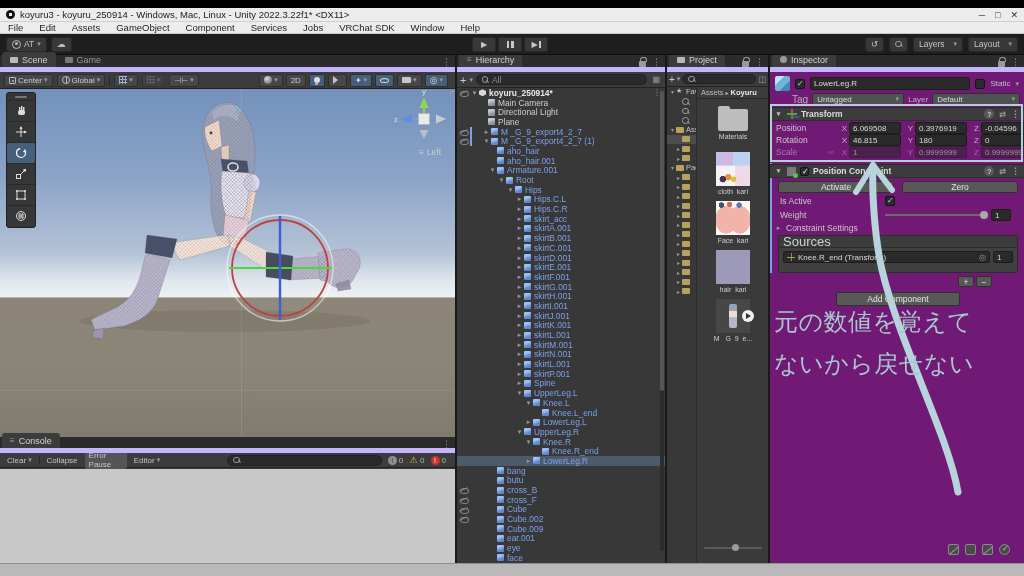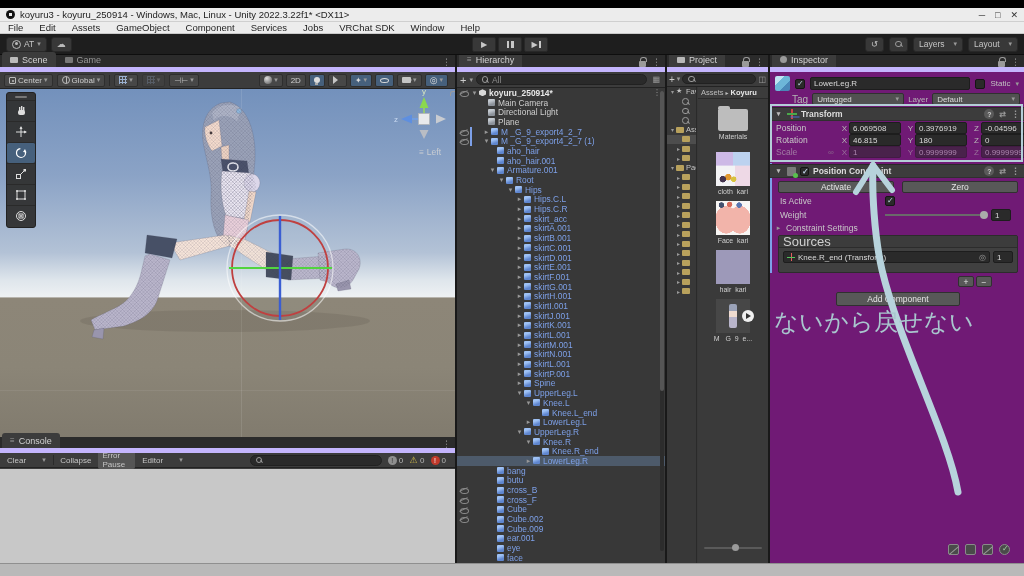"元の数値を覚えて" div { html: none -> <div>元の数値を覚えて</div> }
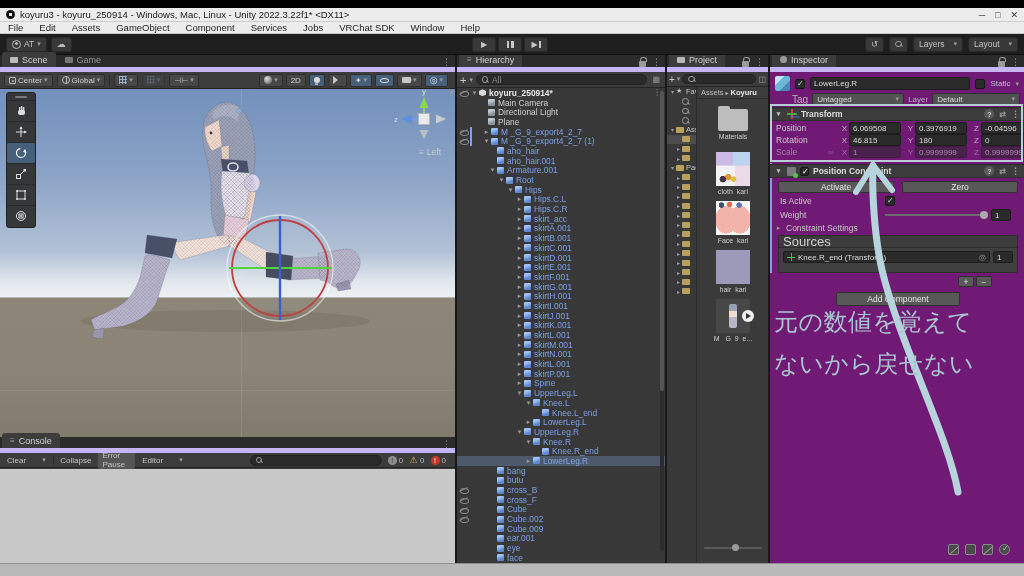"Clear" .cbtn { gap: 16px -> 2px }
